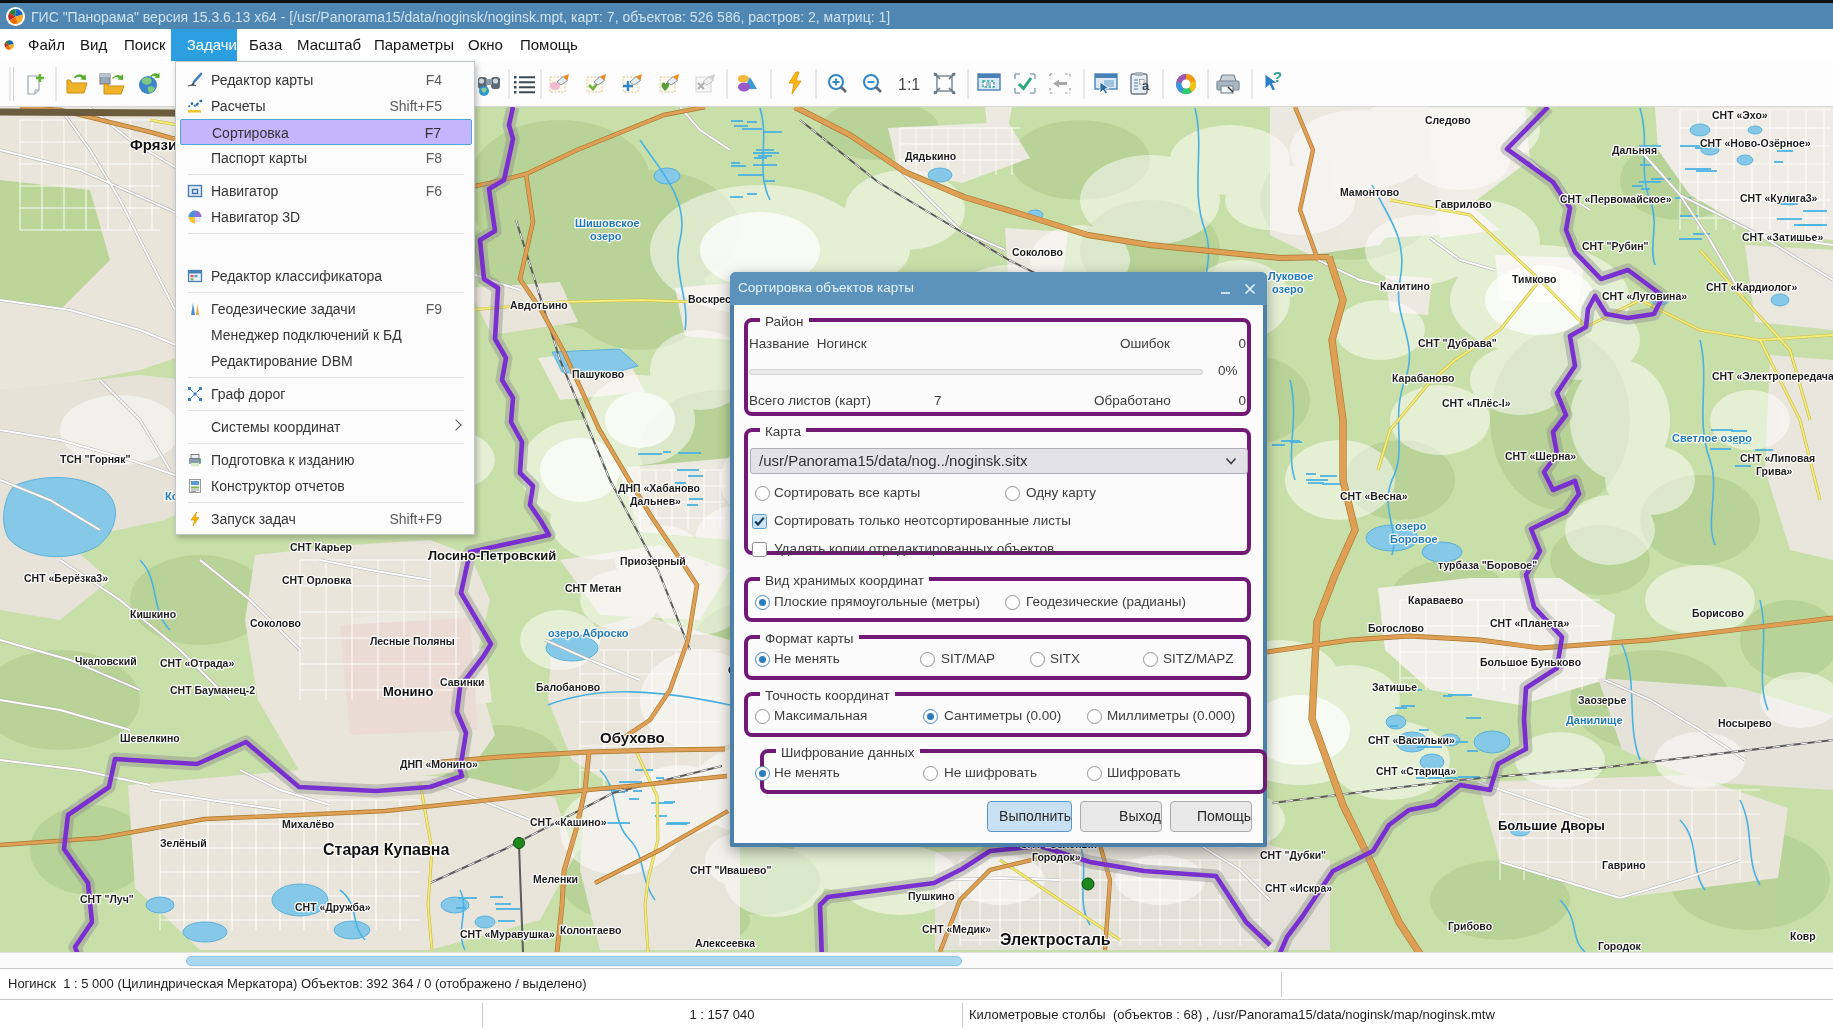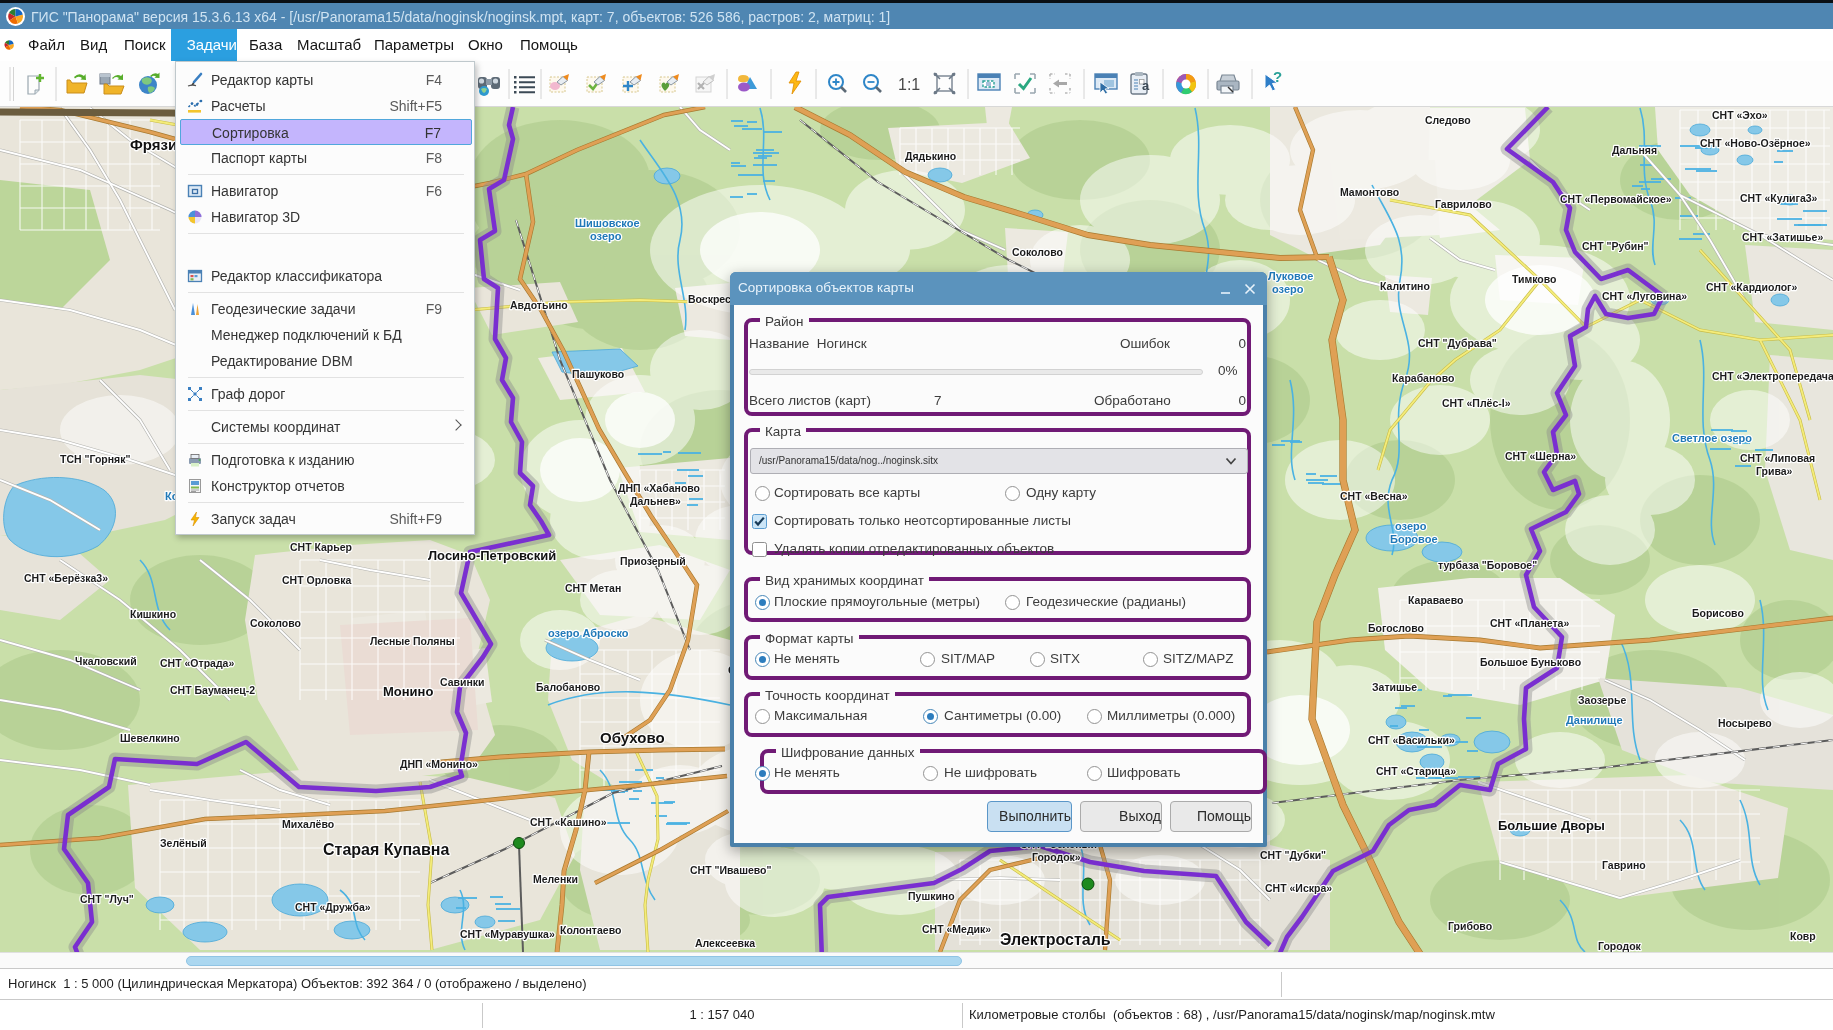"/usr/Panorama15/data/nog../noginsk.sitx" div { font-size: 10px -> 15px }
